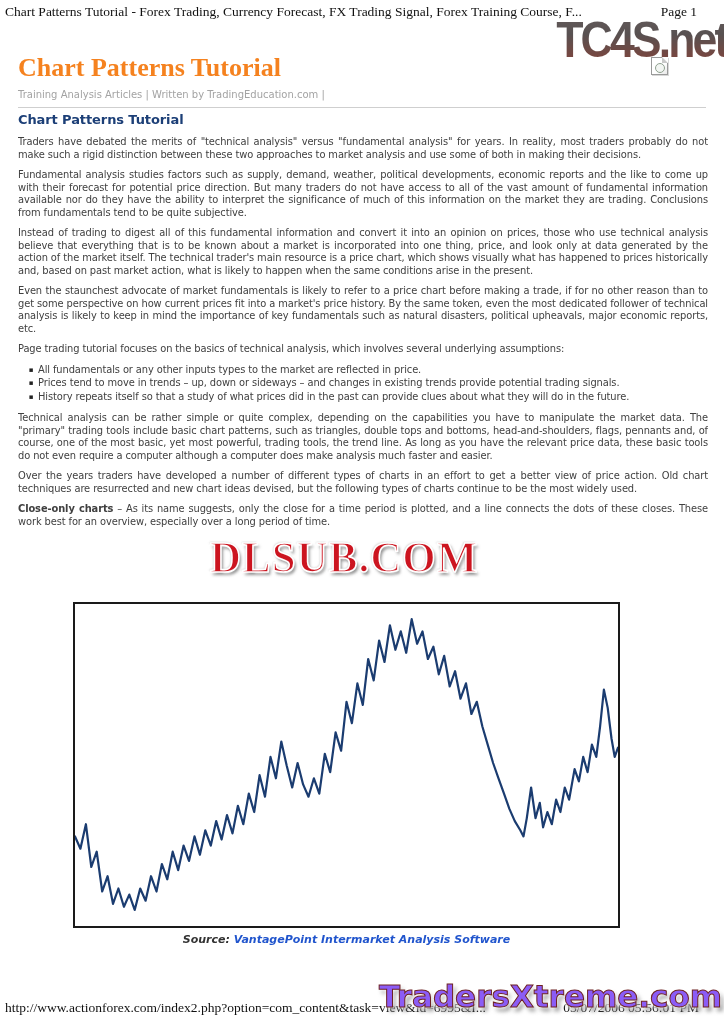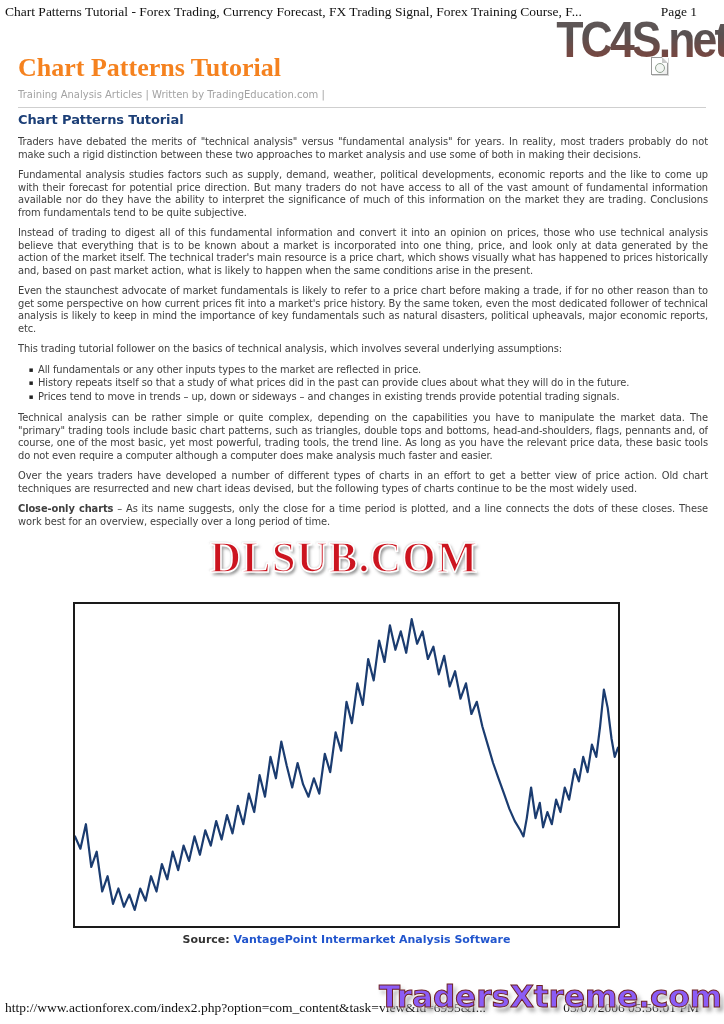"This trading tutorial follower on" p { text: This trading tutorial follower -> Page trading tutorial focuses }
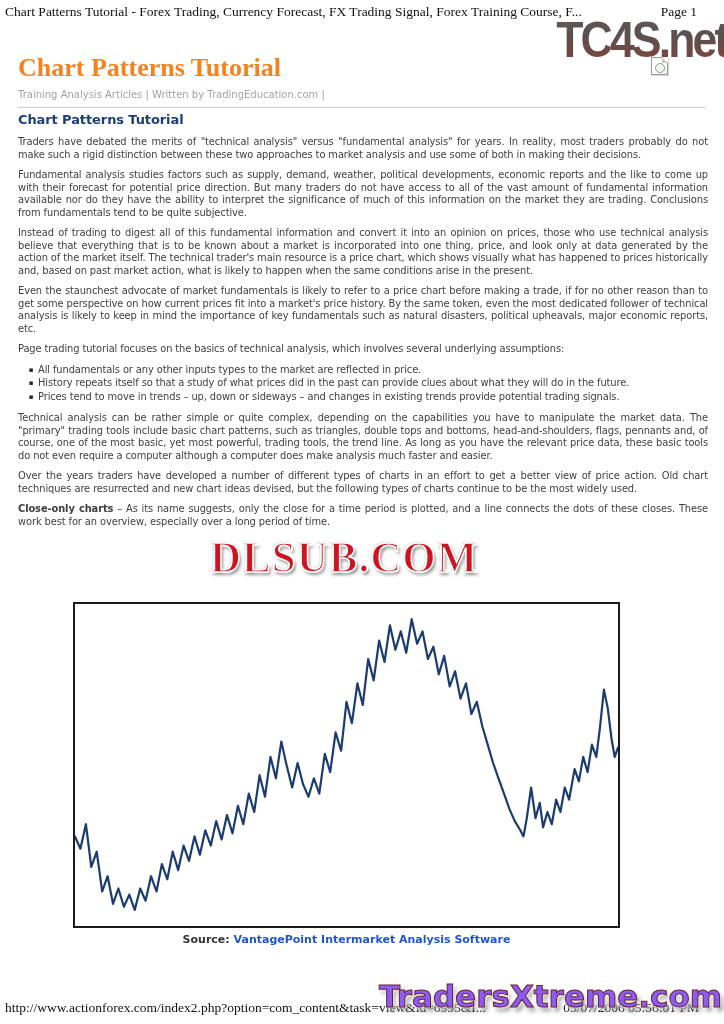"▪ History repeats itself so" li { order: before "▪ Prices tend to move" -> after "▪ Prices tend to move" }
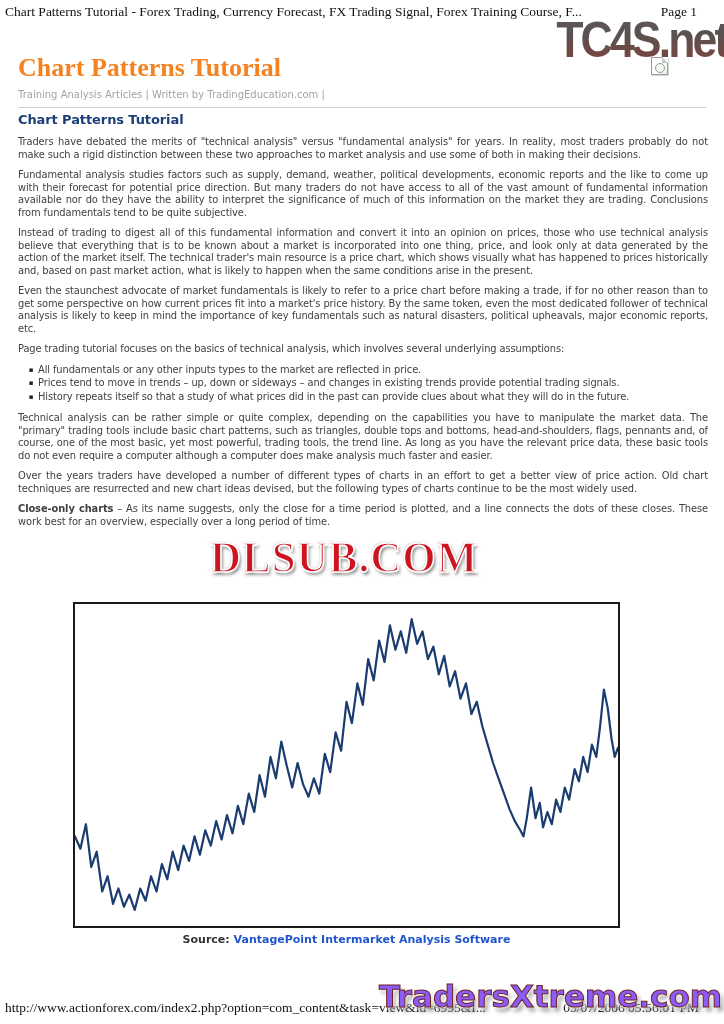"Source: VantagePoint Intermarket" .chart-caption { font-style: none -> italic }
